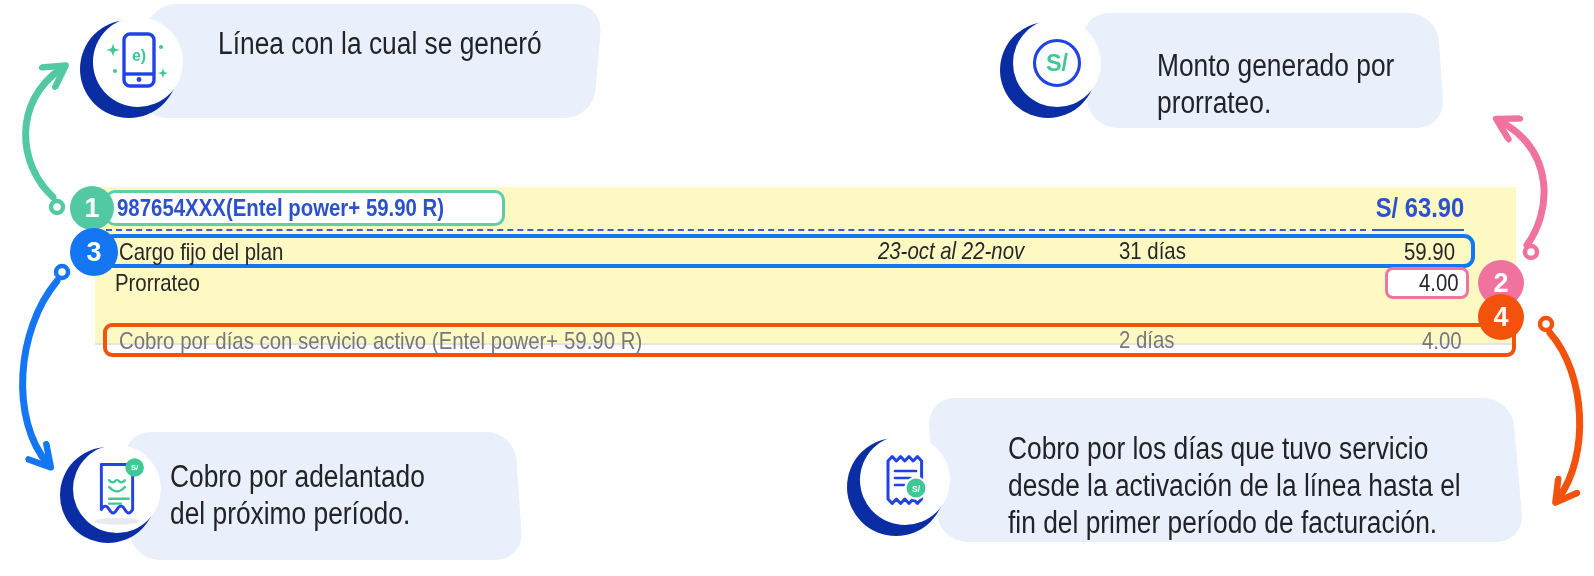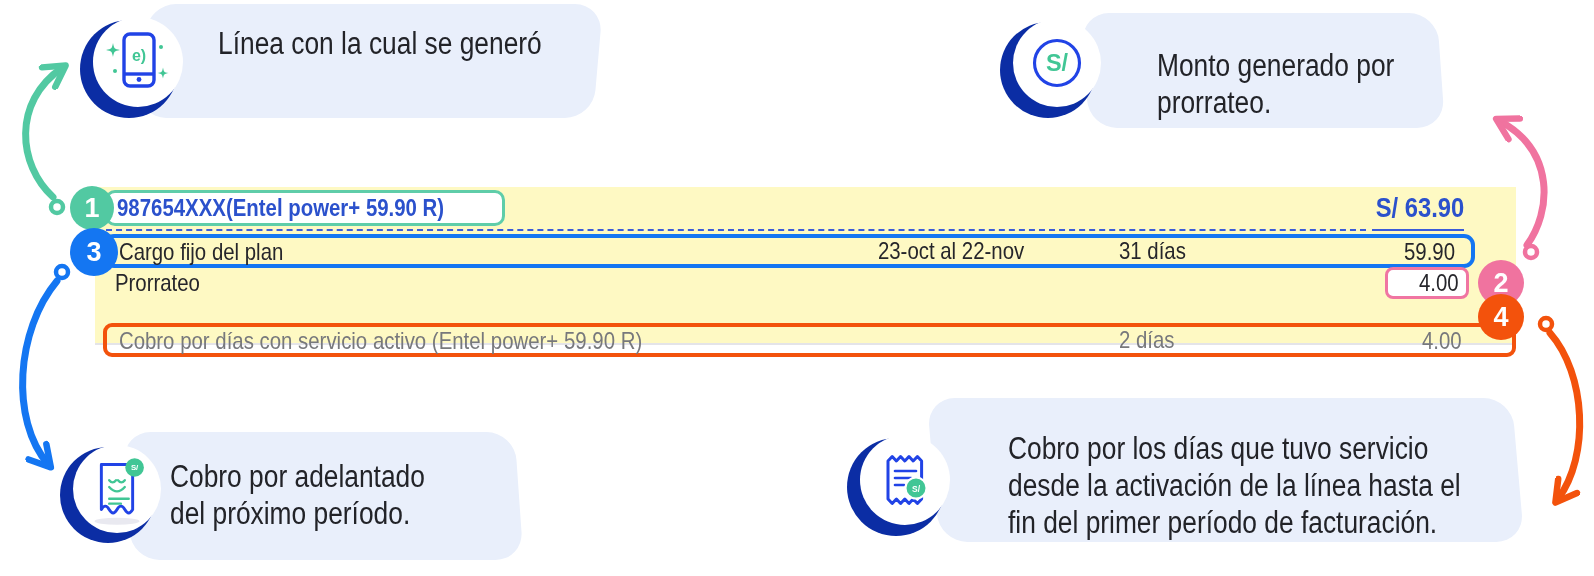"23-oct al 22-nov" .col.period { font-style: none -> italic }
